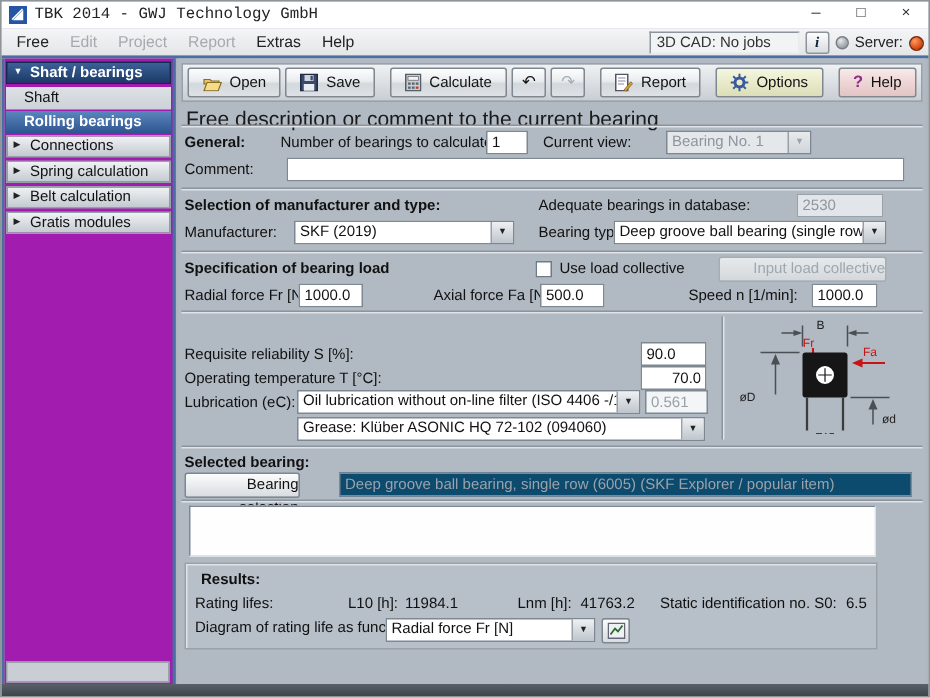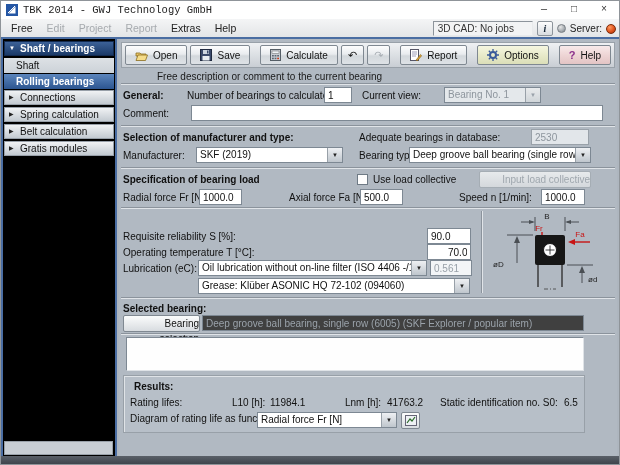"Shaft / bearings" .sidebar { background: #000000 -> #a21caf }
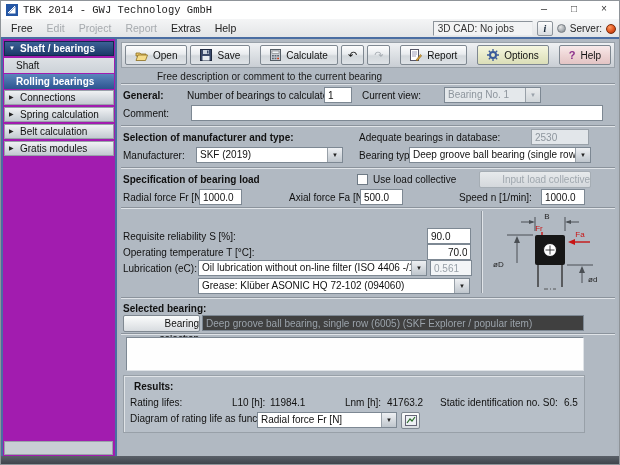"Free description or comment to" .hint { font-size: 10px -> 14px; margin-left: 33px -> none }
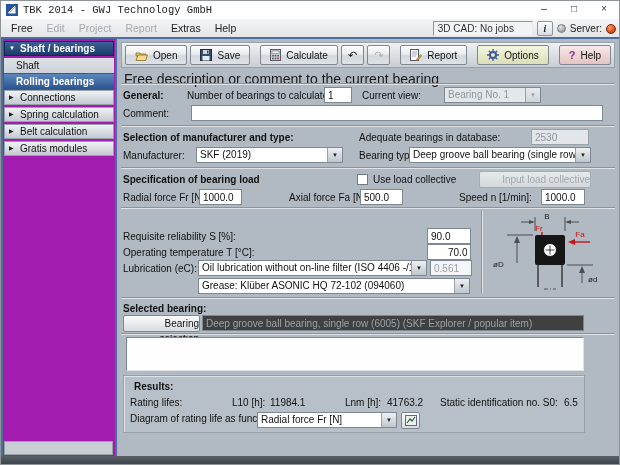"Deep groove ball bearing, single" .fld.dis-white { background: #404040 -> #0c4a6e; margin-left: none -> 24px }
